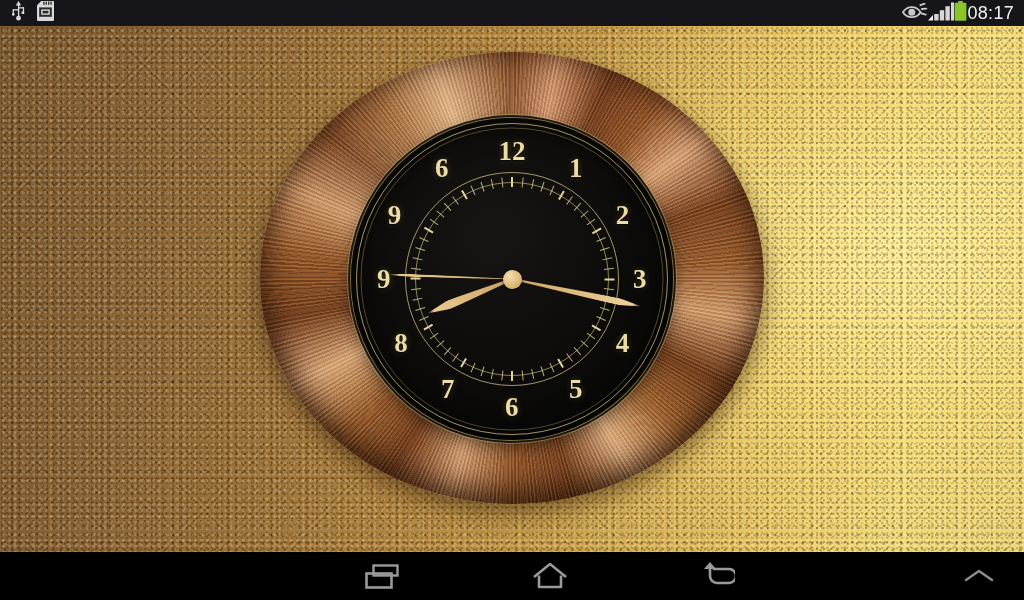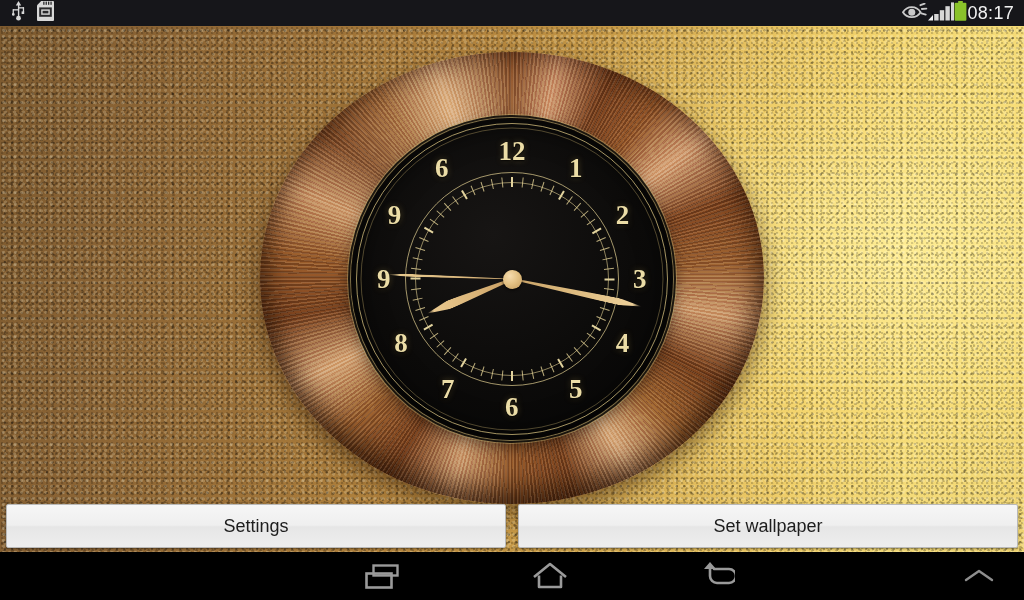"Settings" div { html: <div> <div> <span>Settings</span> </div> <div> <span>Set wallpaper</span> </div> </div> -> none }
